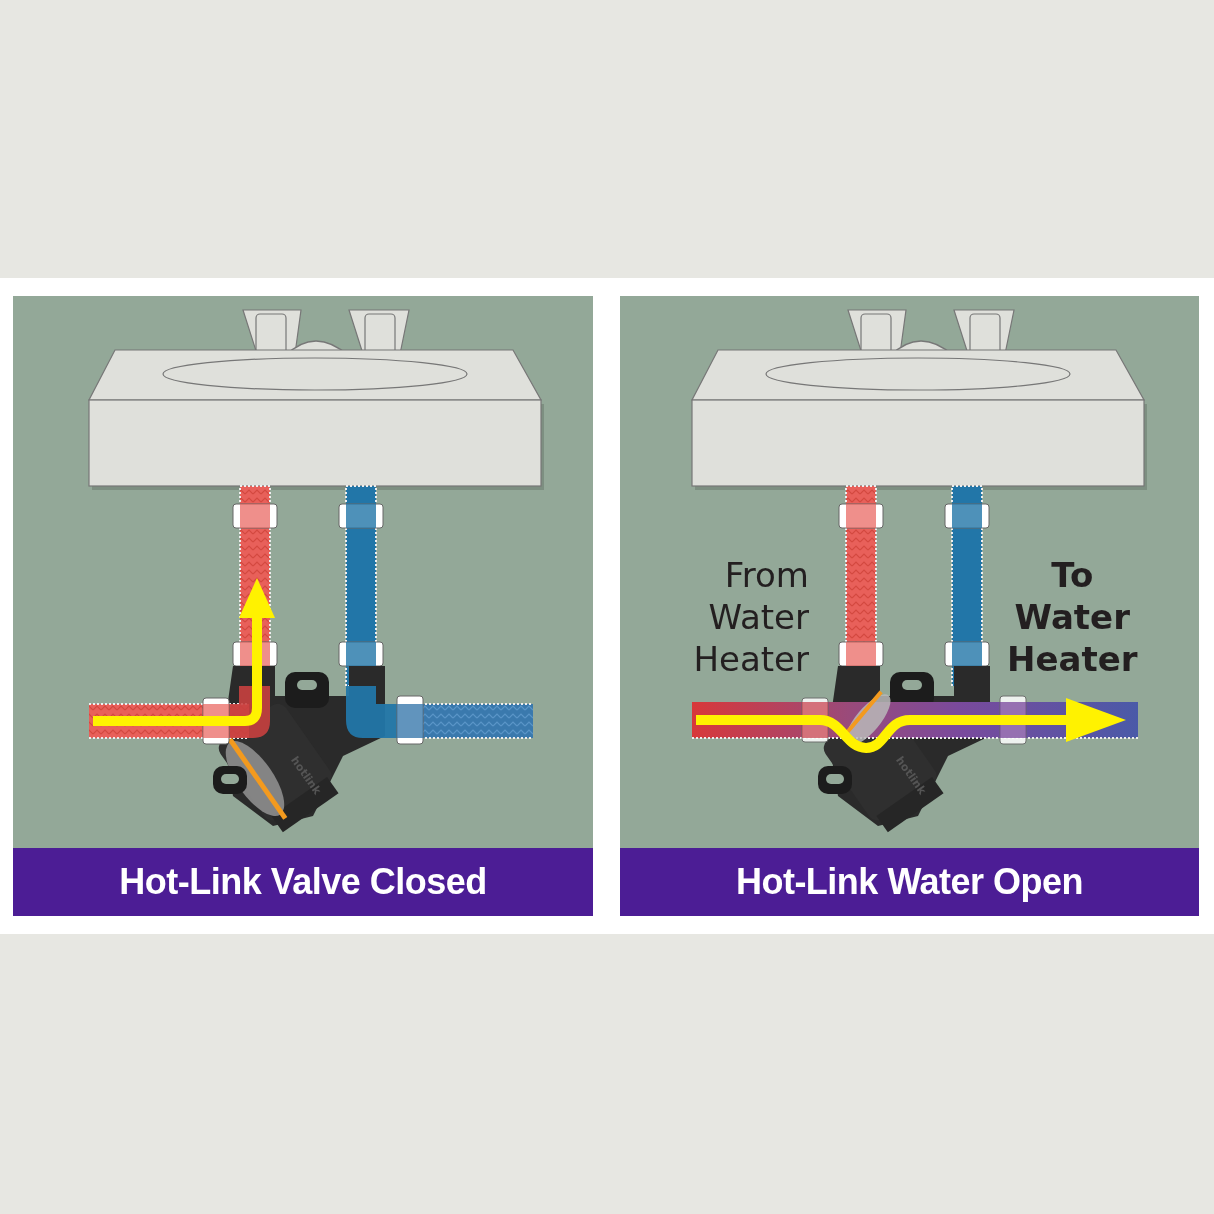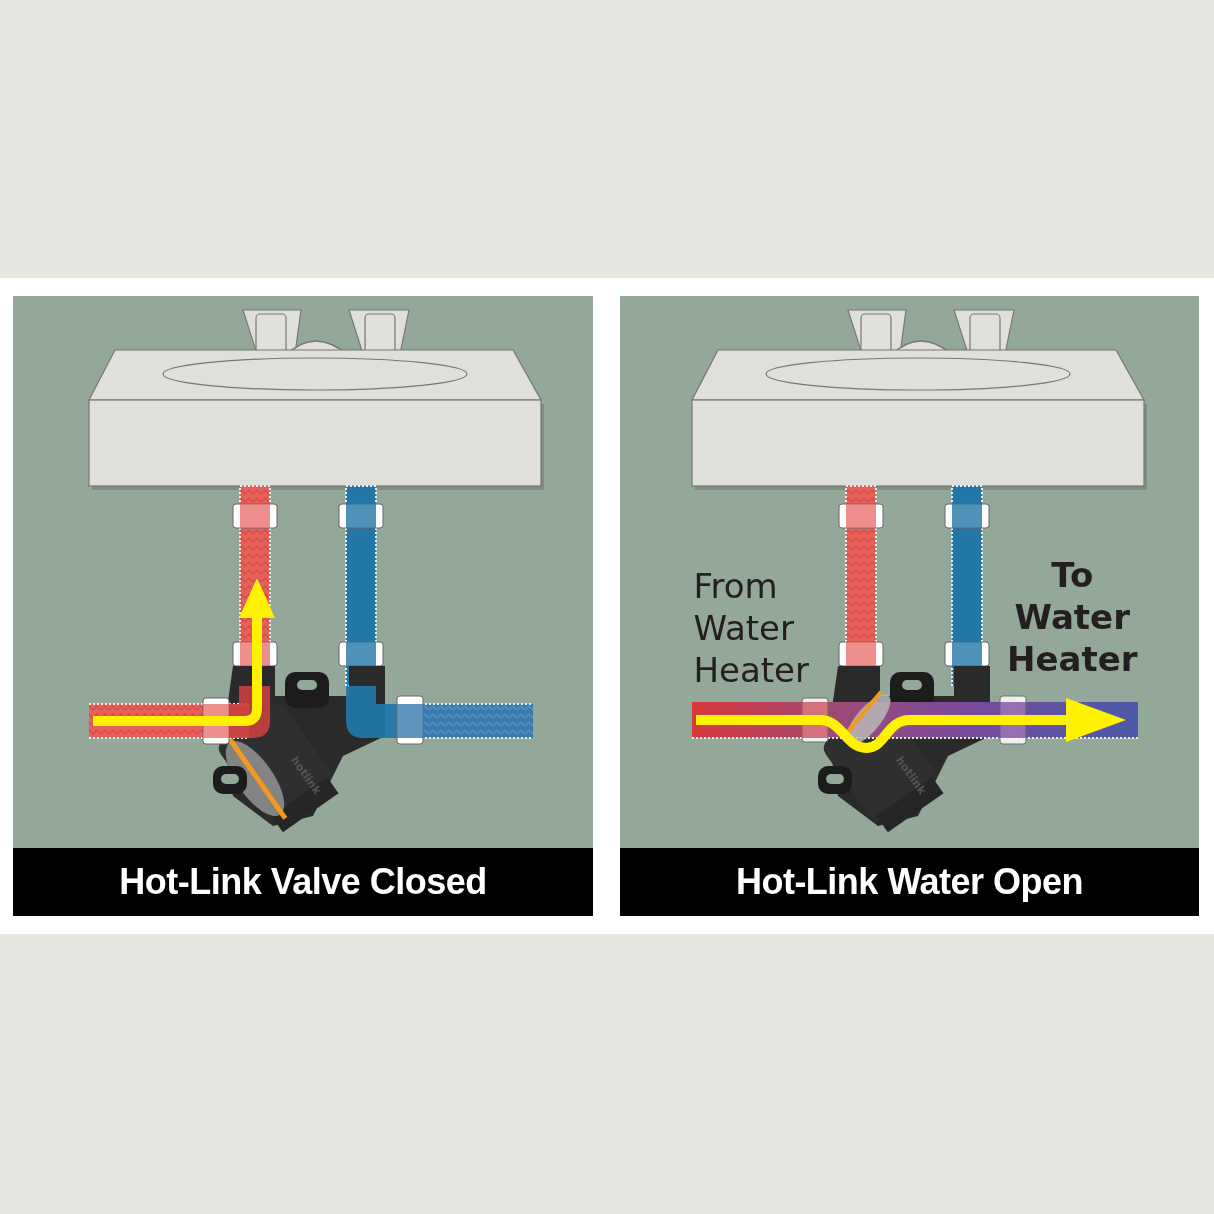"From" .flow-label.from { text-align: none -> right; top: 269px -> 258px }
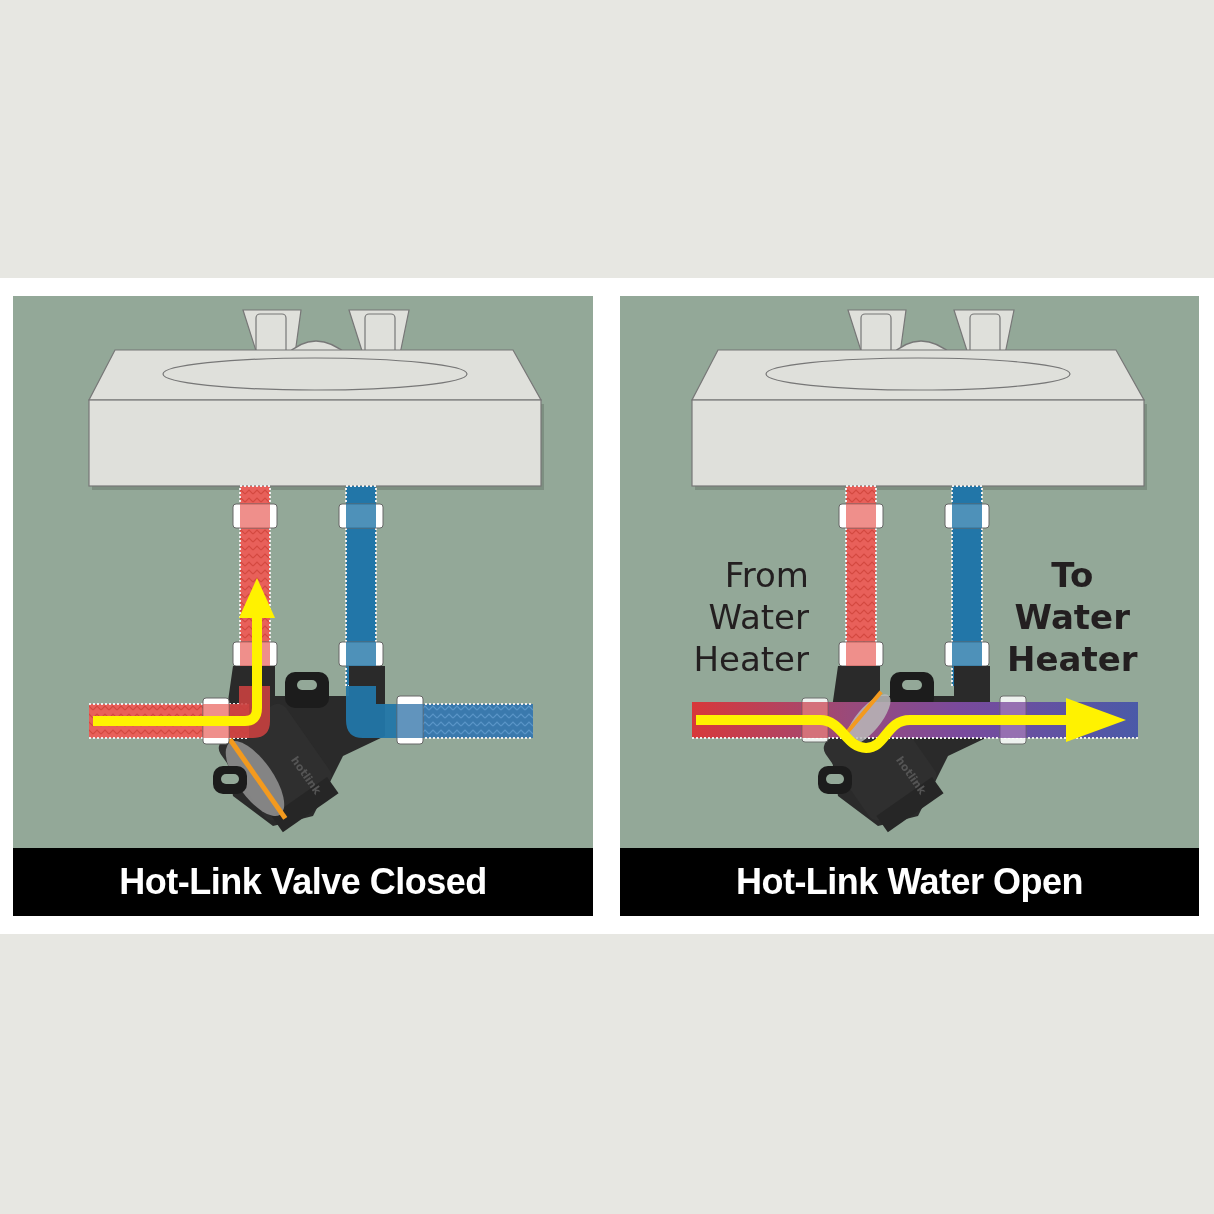"Hot-Link Valve Closed" .caption { background: #000000 -> #4c1d95 }
